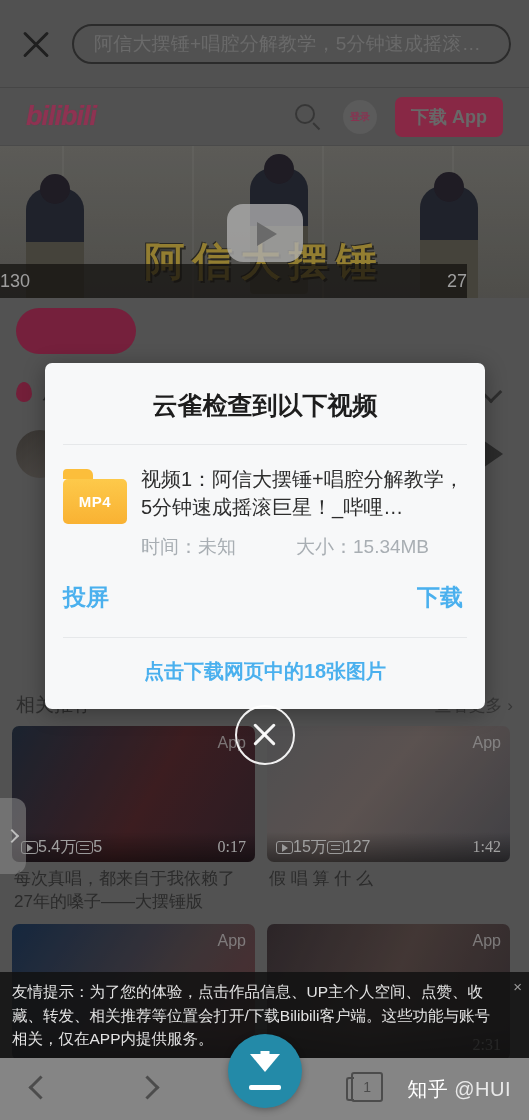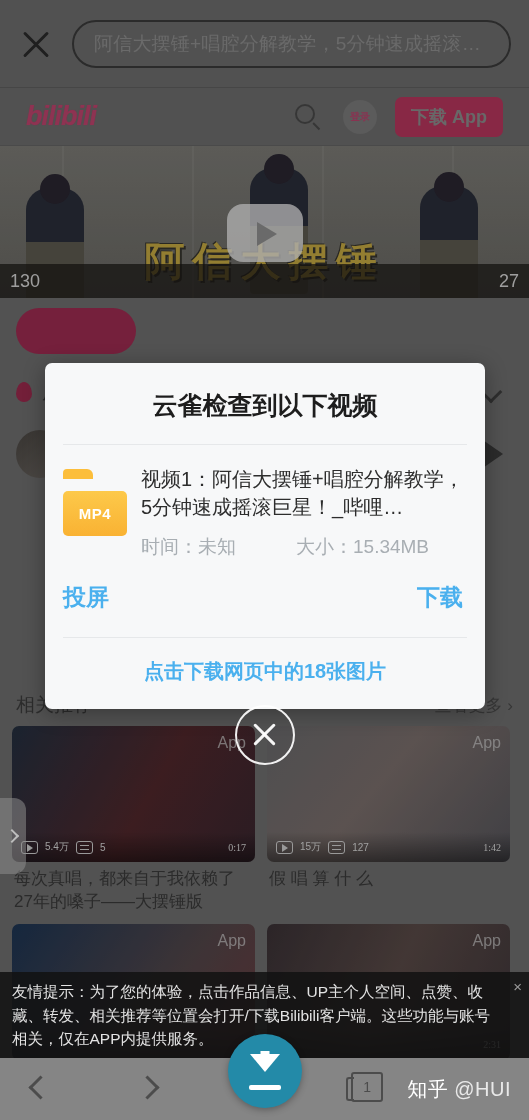"阿信大摆锤+唱腔分解教学，5分钟速成摇滚…" .urlpill { height: 48px -> 40px }
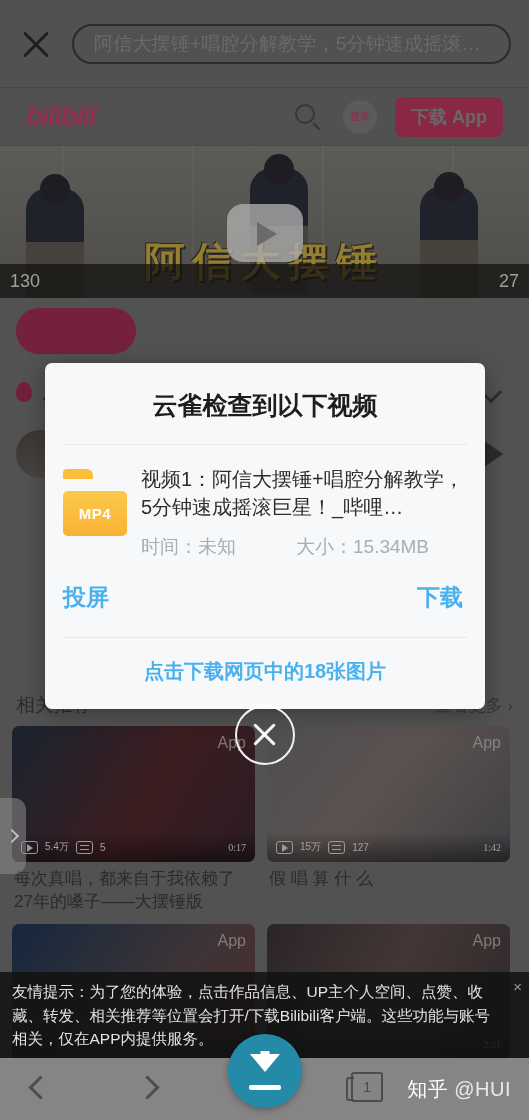"130" .hero-meta { padding: 0 10px -> 0 0; width: 529px -> 467px }
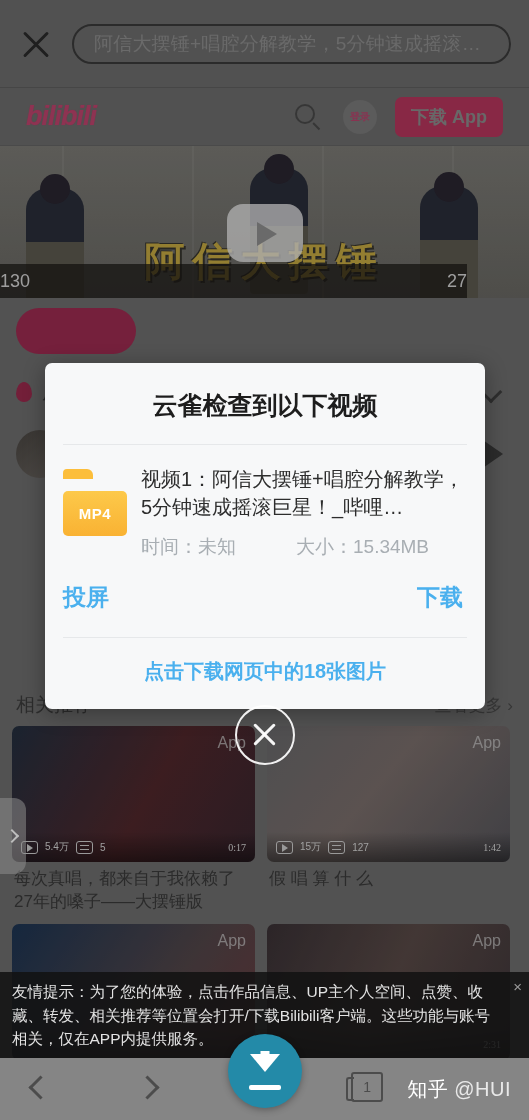"MP4" .mp4-ic .body { top: 22px -> 10px }
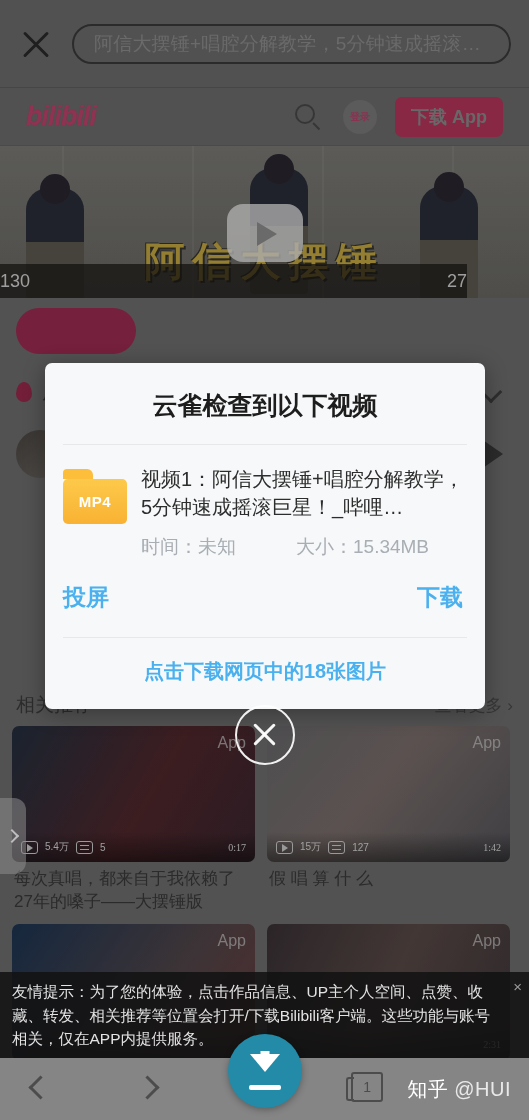"5.4万" .stats { font-size: 10px -> 16px; gap: 7px -> none }
